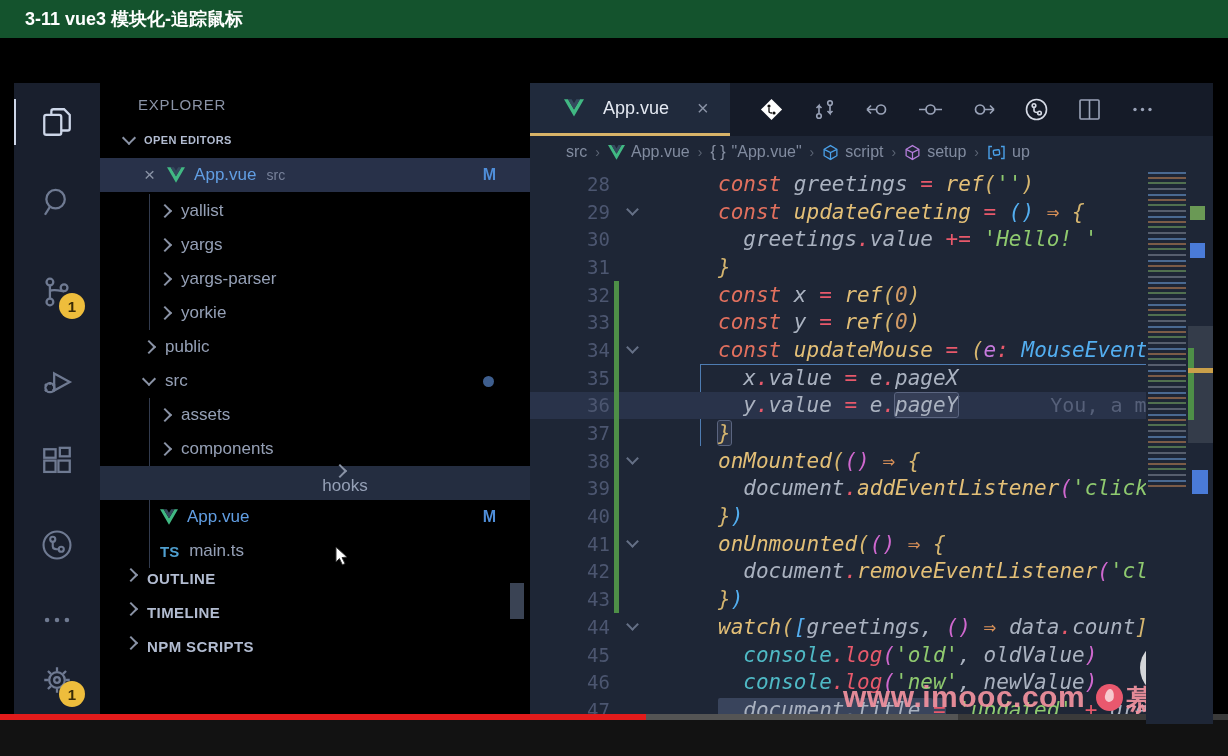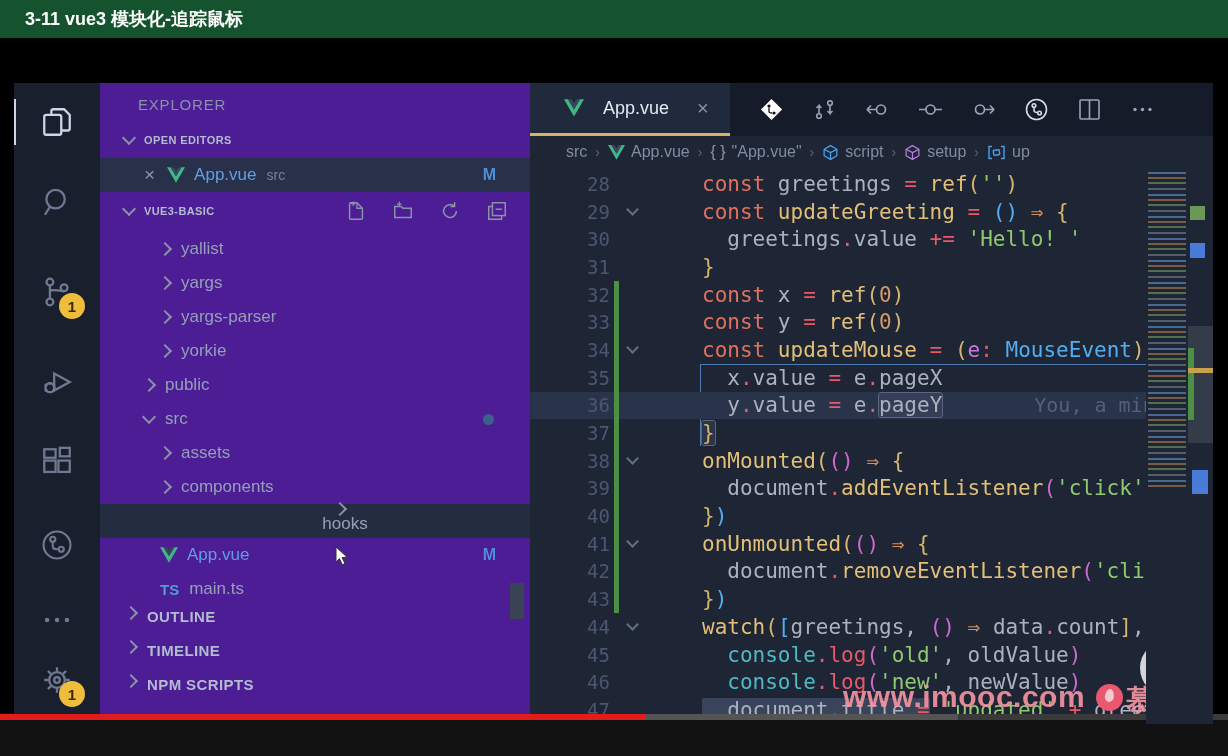"EXPLORER" .sidebar { background: #4c1d95 -> #000000 }
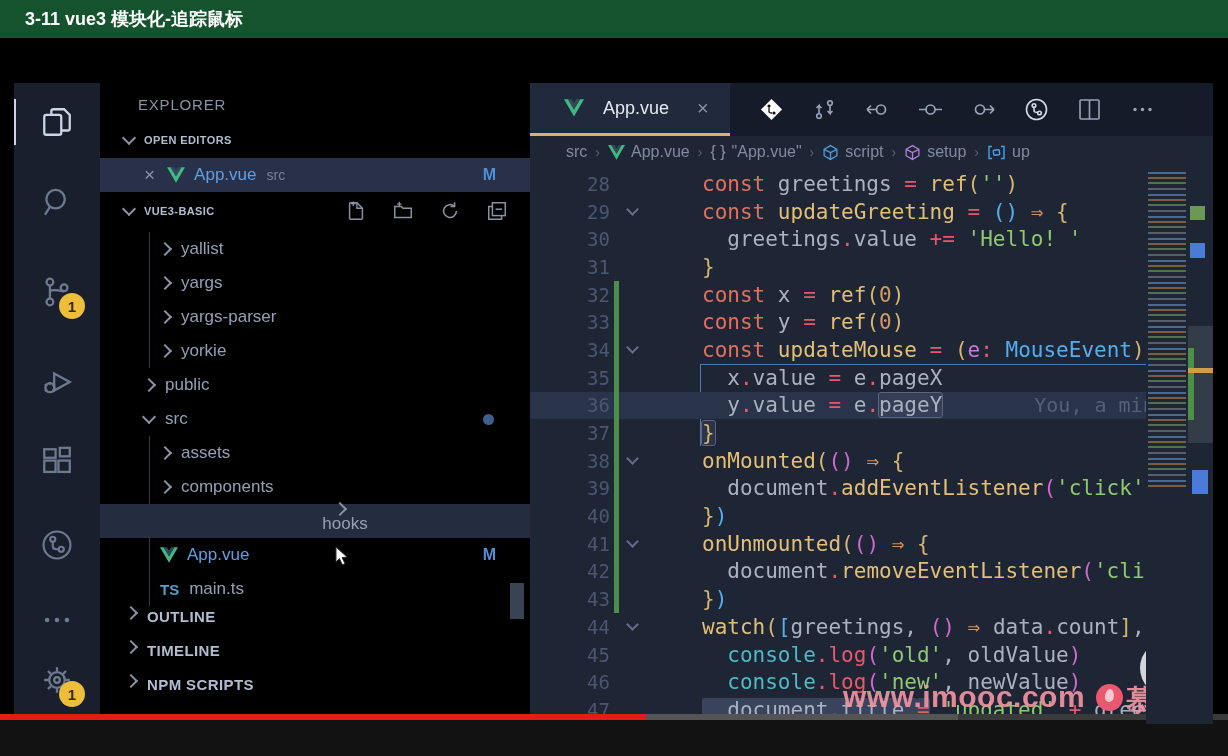"const greetings = ref('')" .ctext { font-style: none -> italic; margin-left: 59px -> 75px }
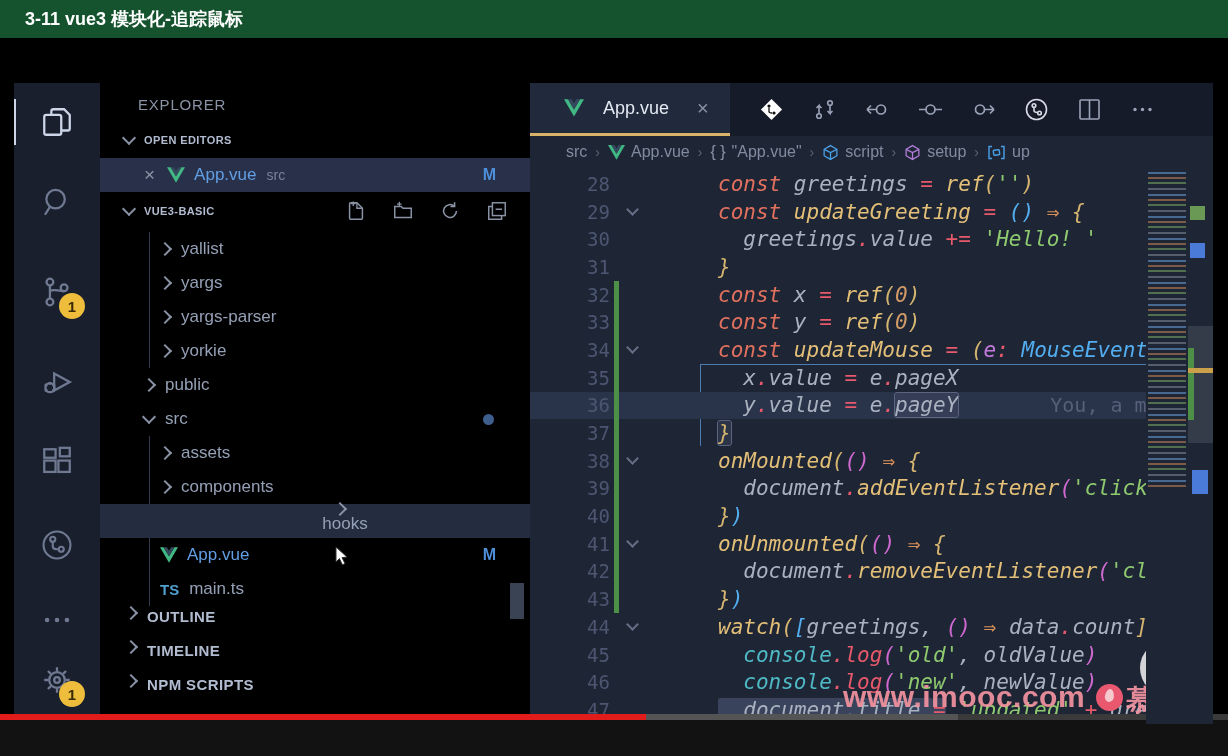"VUE3-BASIC" div.sb-h { html: <div> <span></span> <span>VUE3-BASIC</span> <span> <svg> <path></path> <path></path> </svg> <svg> <path></path> <path></path> </svg> <svg> <path></path> <path></path> </svg> <svg> <rect></rect> <path></path> </svg> </span> </div> -> none }
